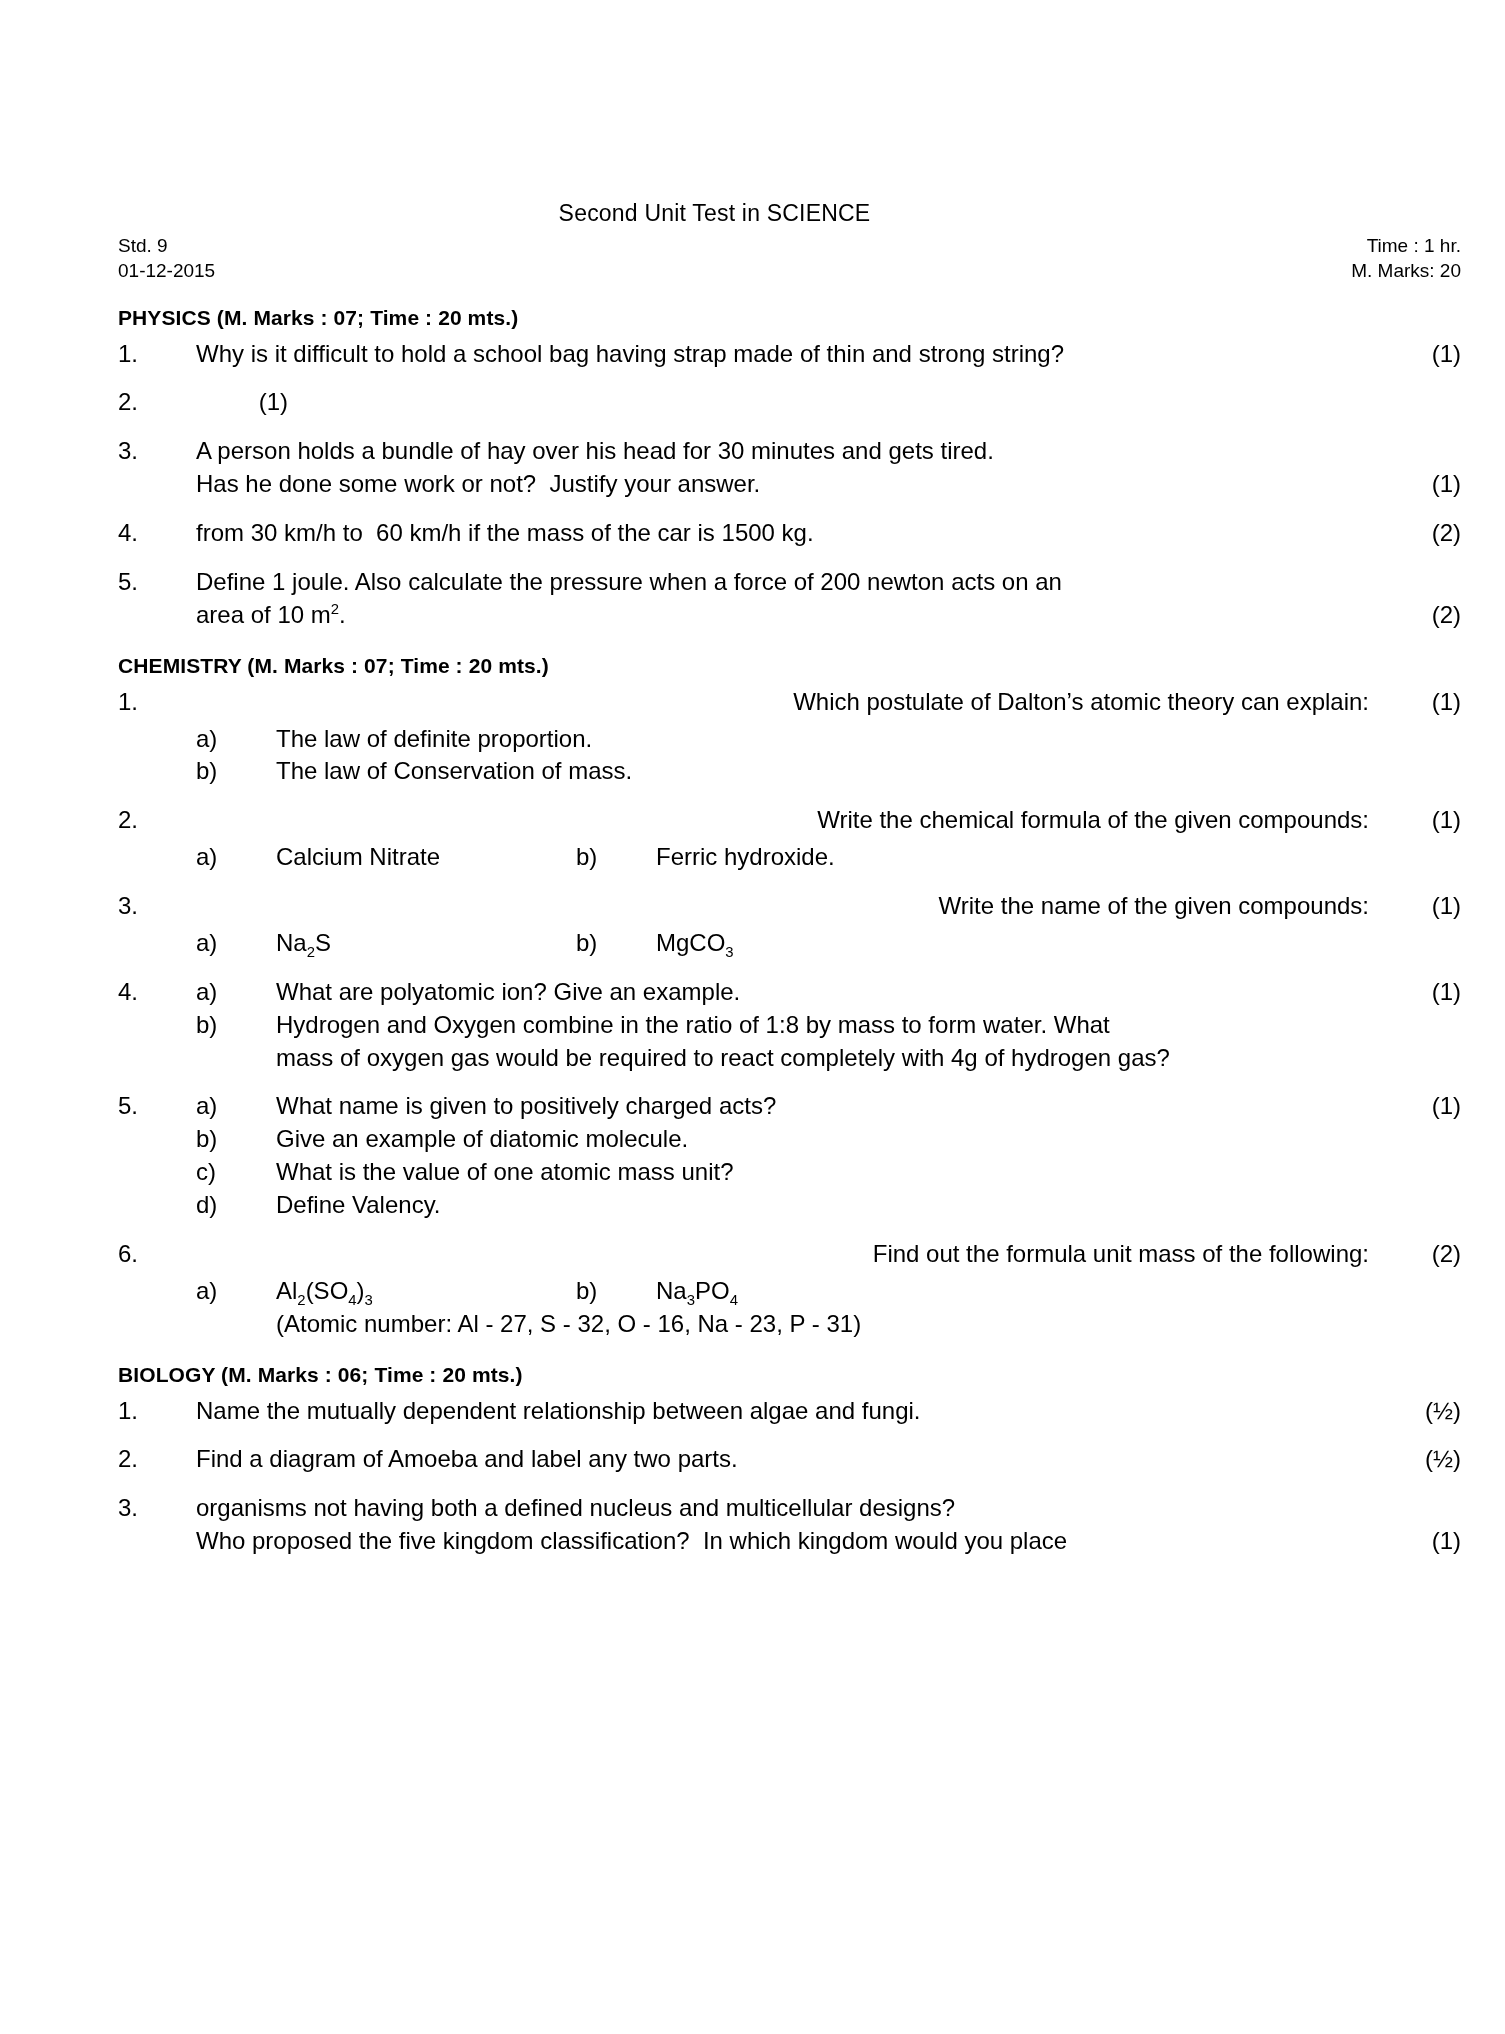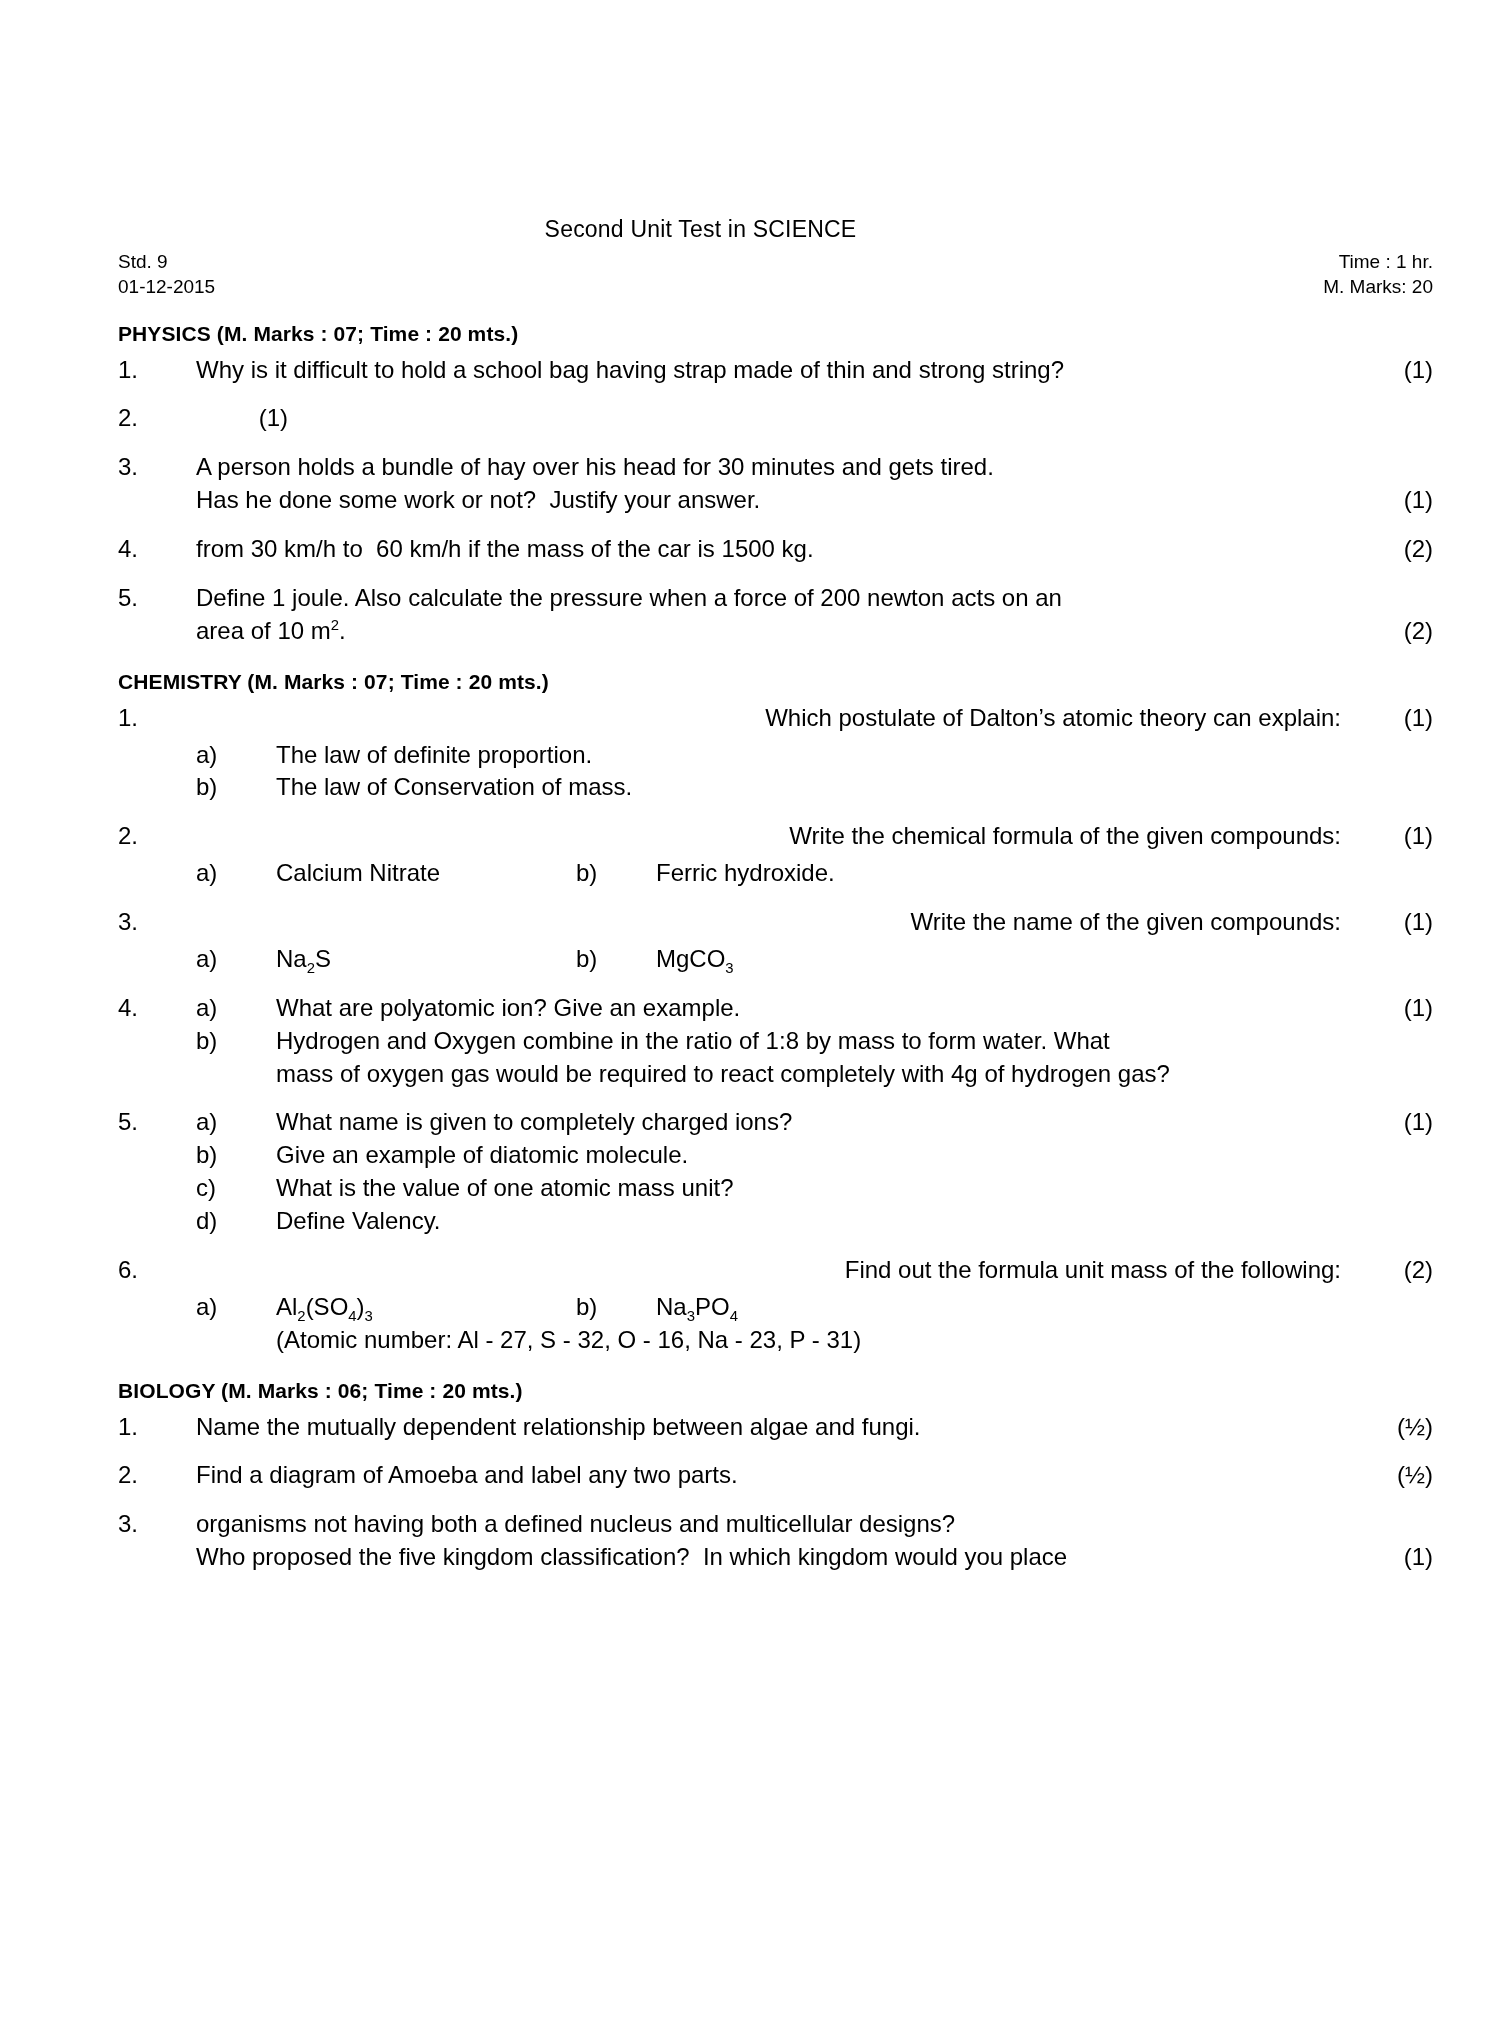"Second Unit Test in SCIENCE" .sheet { padding: 200px 72px 0 118px -> 200px 44px 0 118px; top: 16px -> 0 }
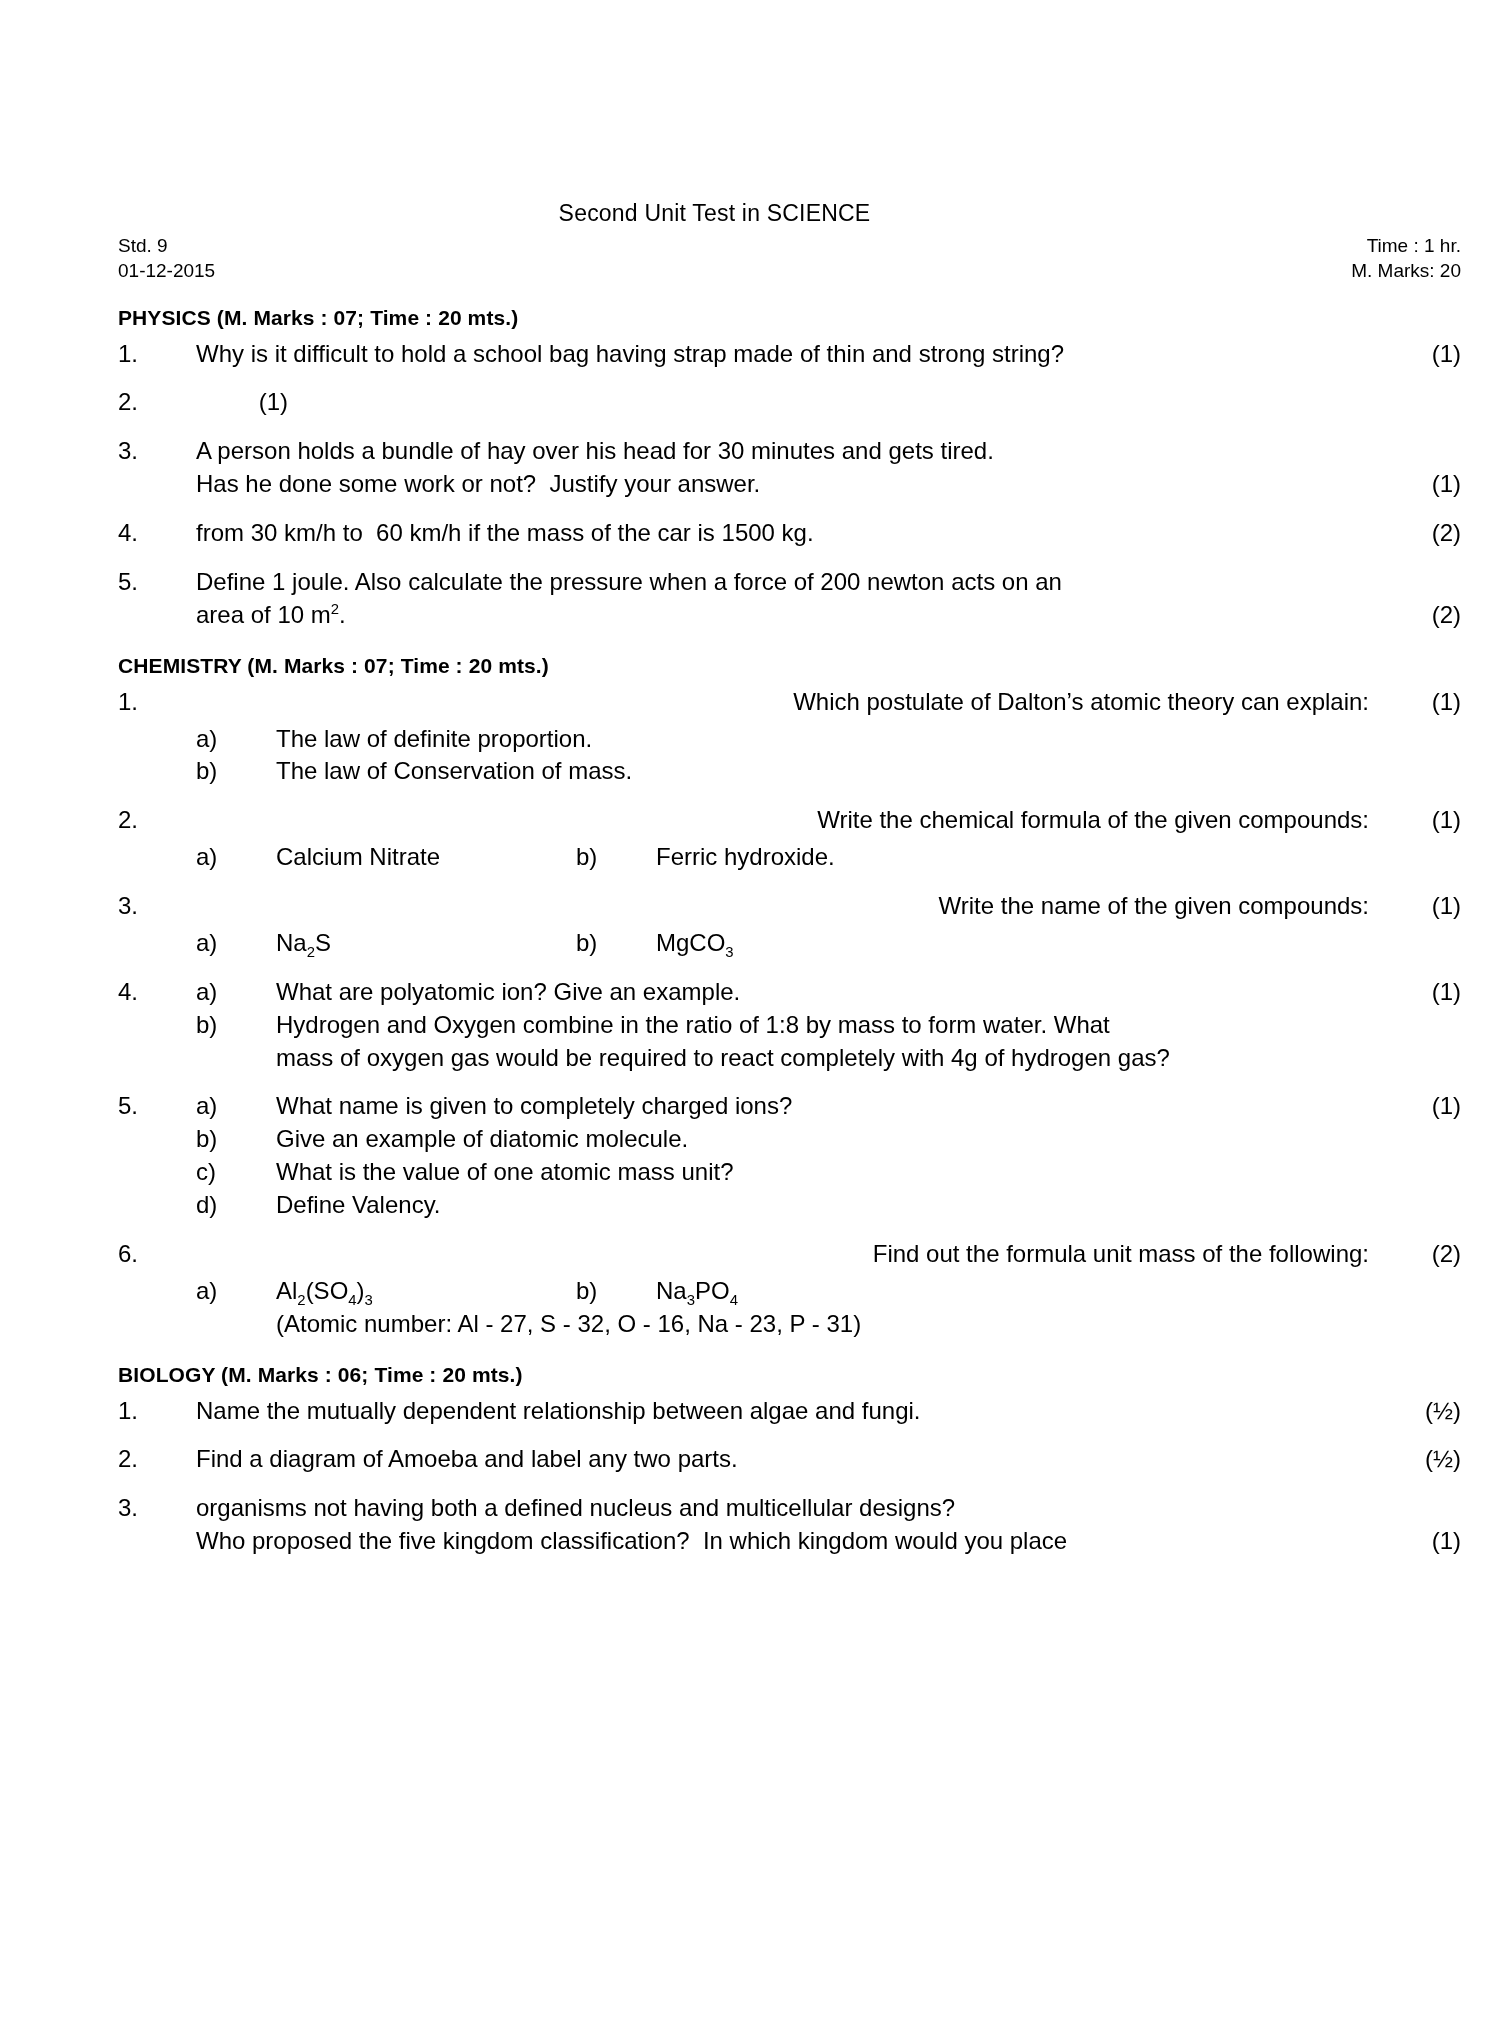"What name is given to" div.sub-text { text: completely charged ions -> positively charged acts }
